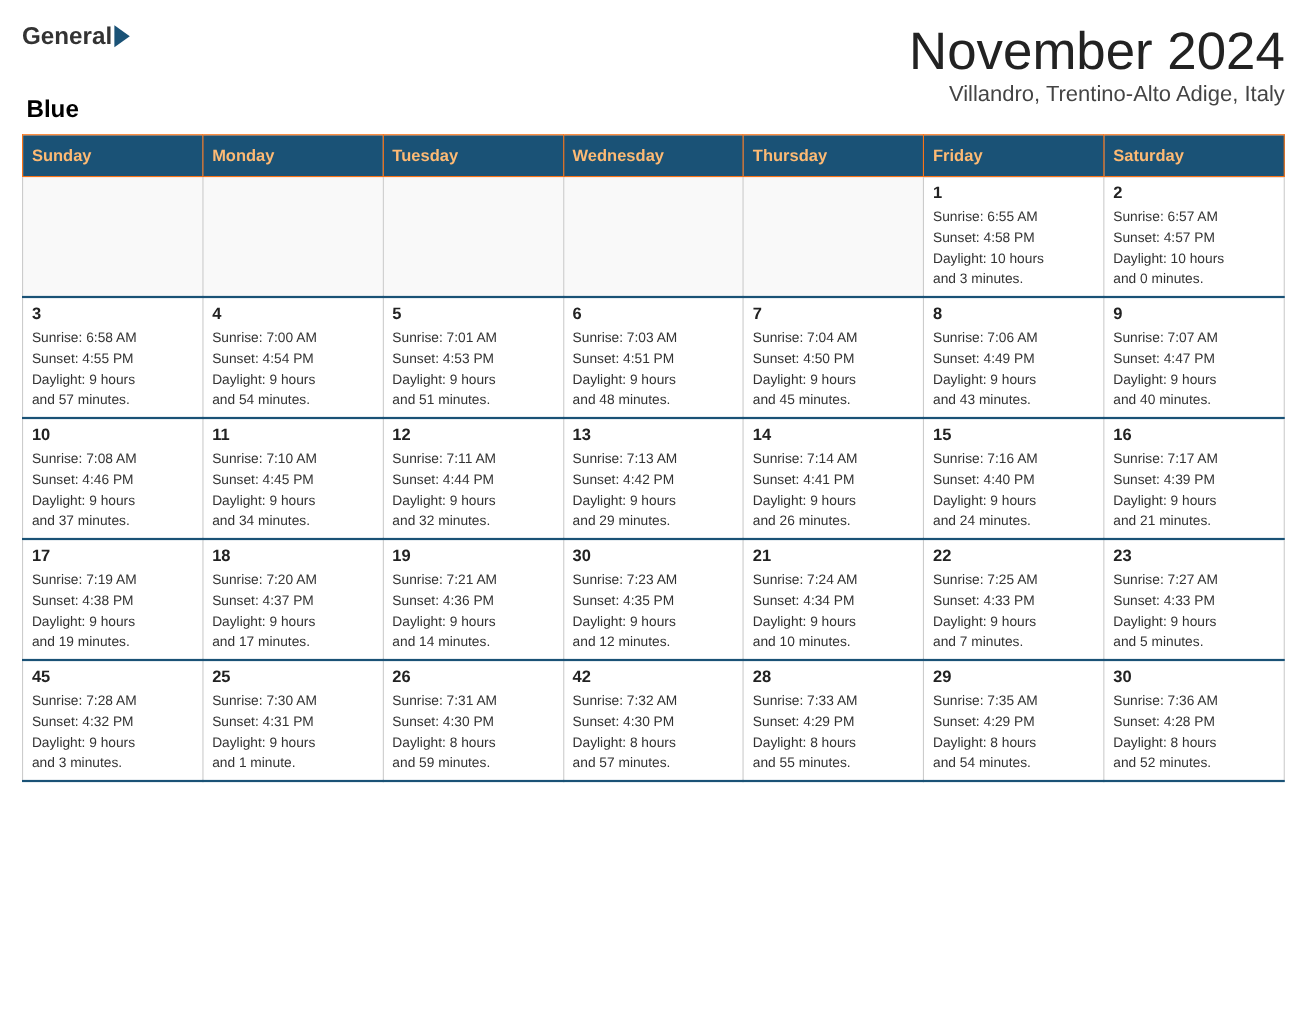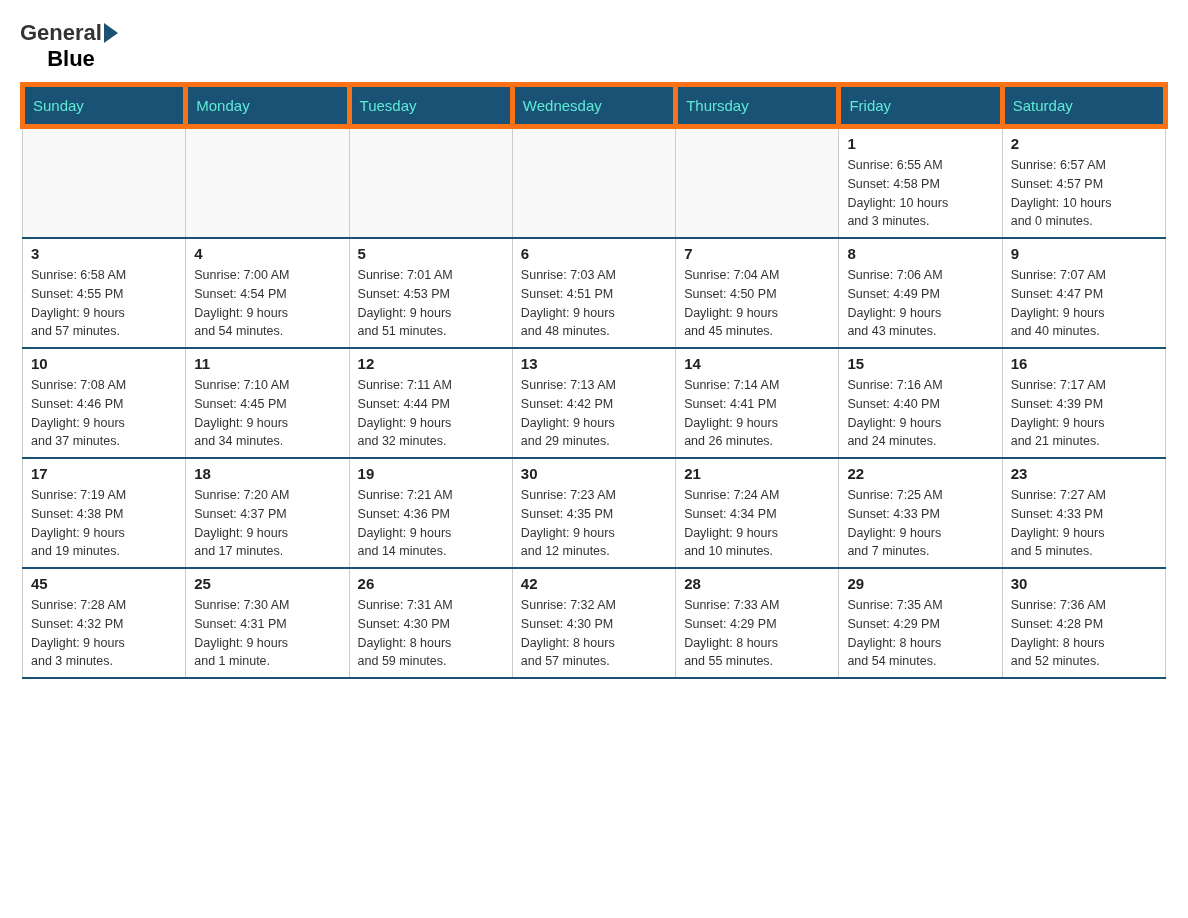"General" .logo { align-items: center -> flex-start; gap: none -> 40px }
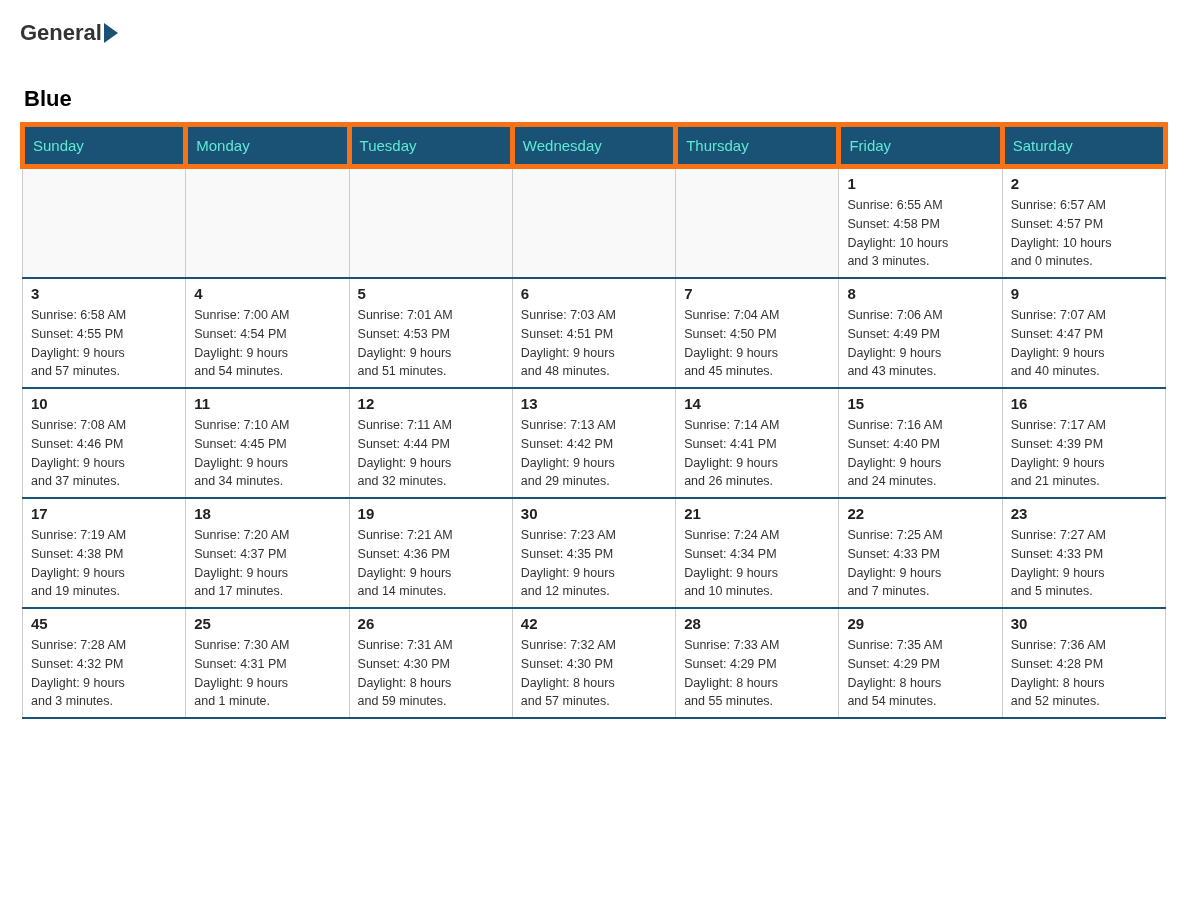"November 2024" div.title-block { html: none -> <div> <div>November 2024</div> <div>Villandro, Trentino-Alto Adige, Italy</div> </div> }
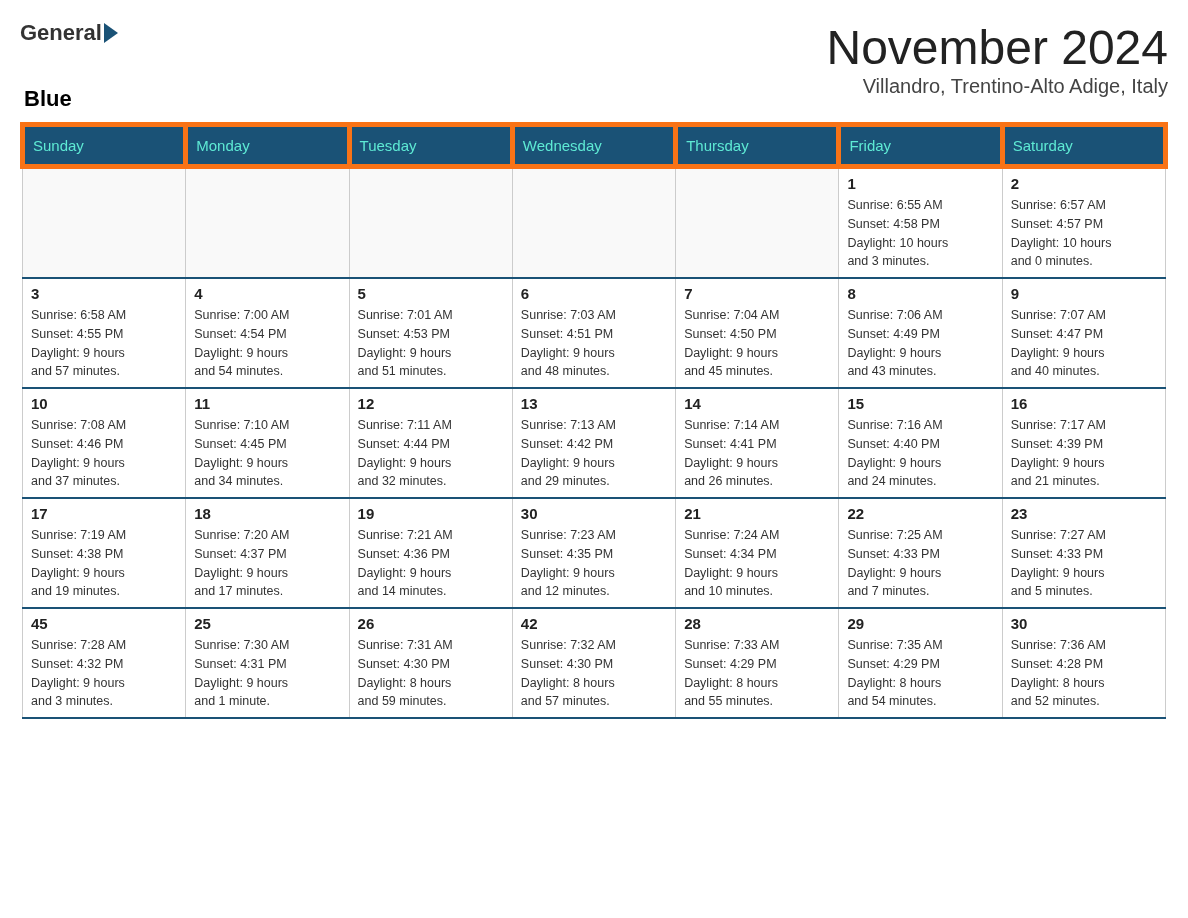"Sunday" thead tr th { border: 5px solid #f97316 -> 1px solid #f97316; color: #5eead4 -> #fdba74; font-weight: normal -> bold }
